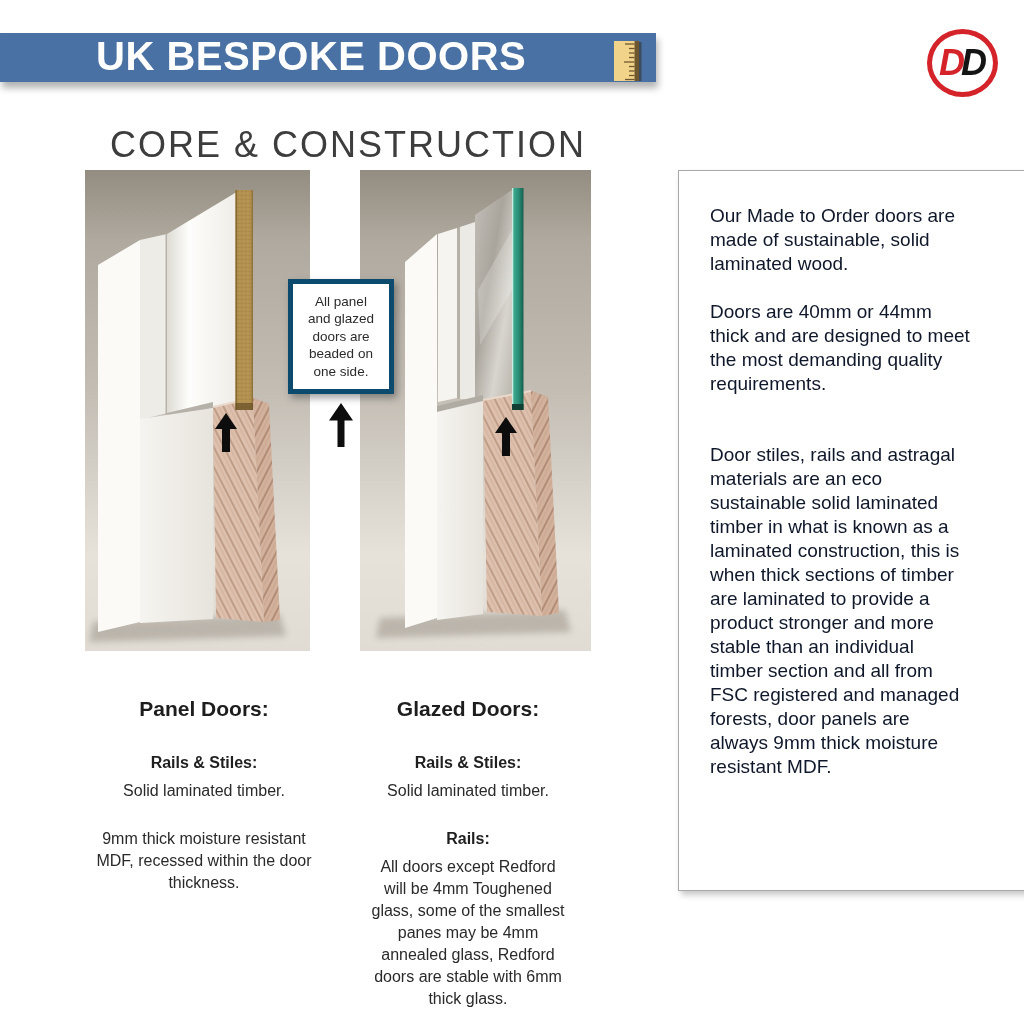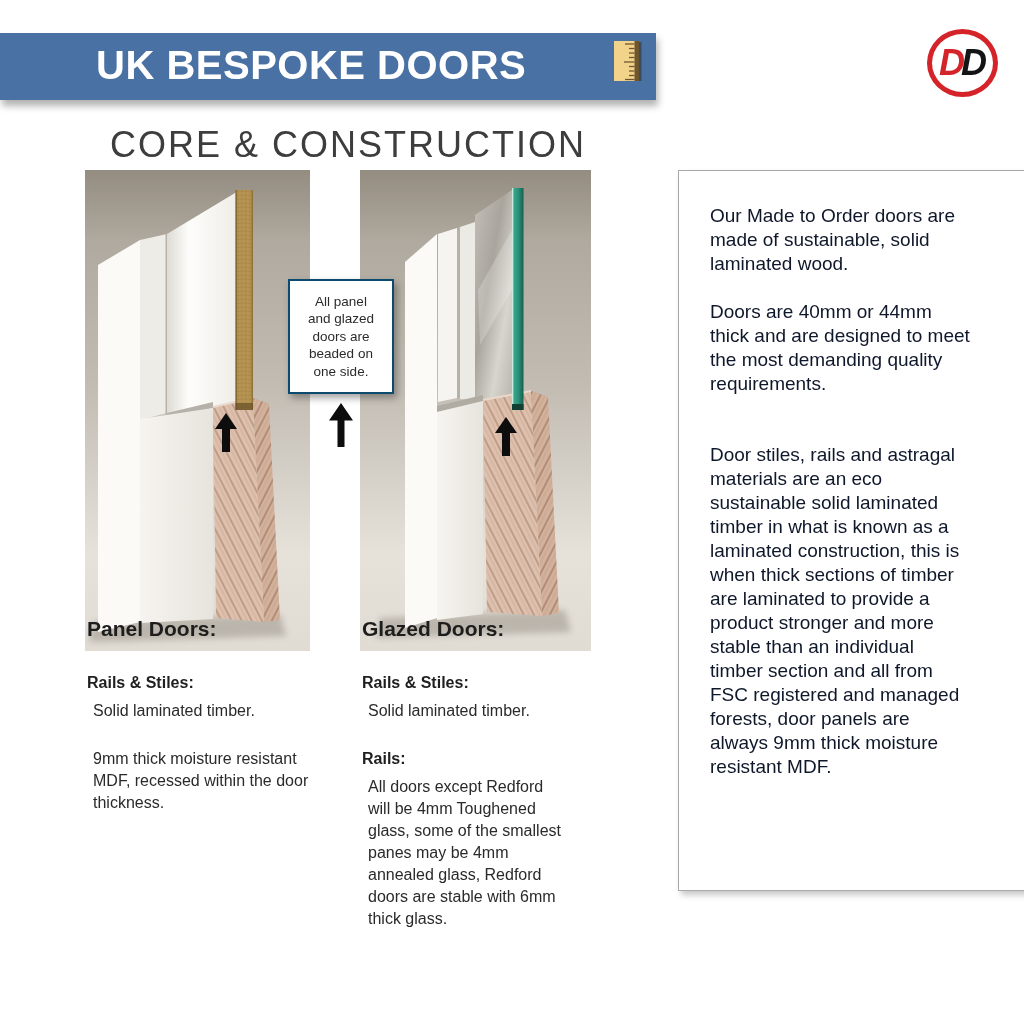"UK BESPOKE DOORS" .banner { height: 67px -> 49px }
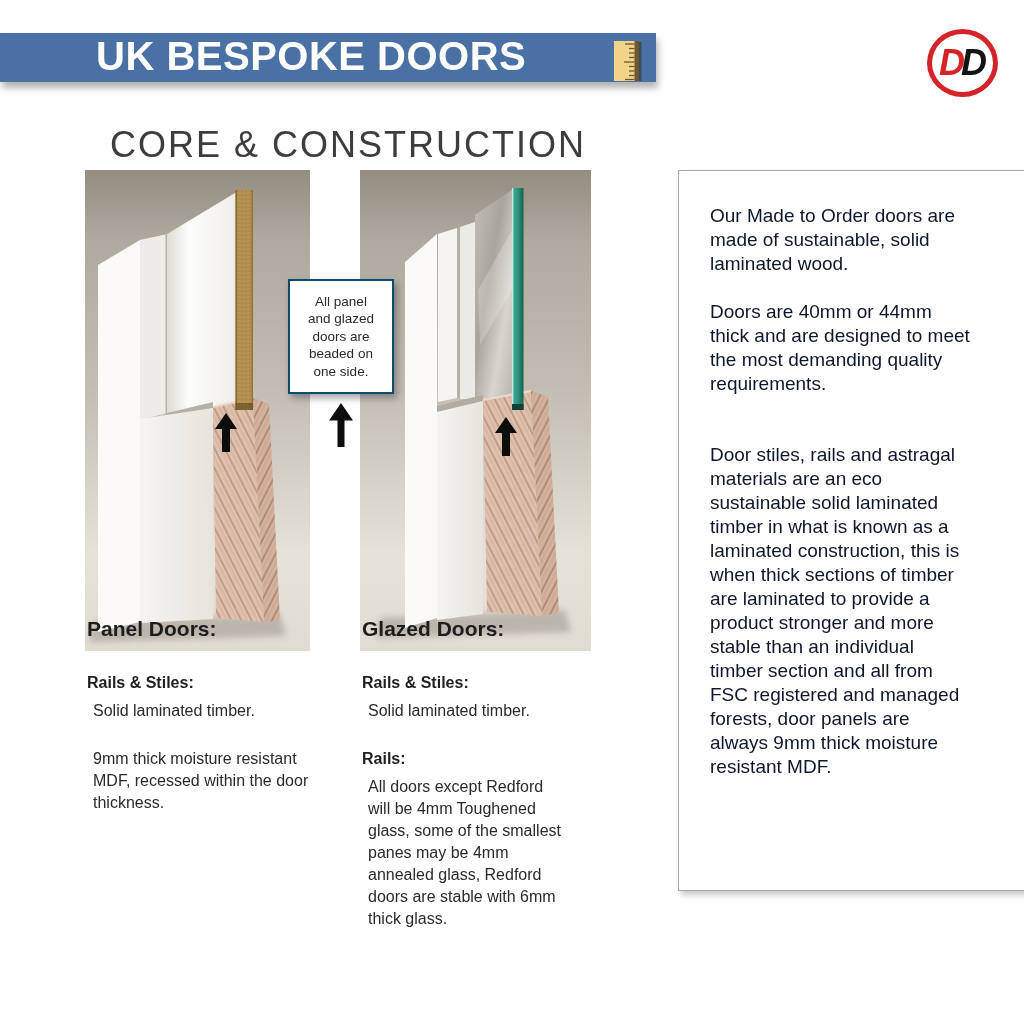"All panel" .callout { border: 2px solid #0c4a6e -> 5px solid #0c4a6e }
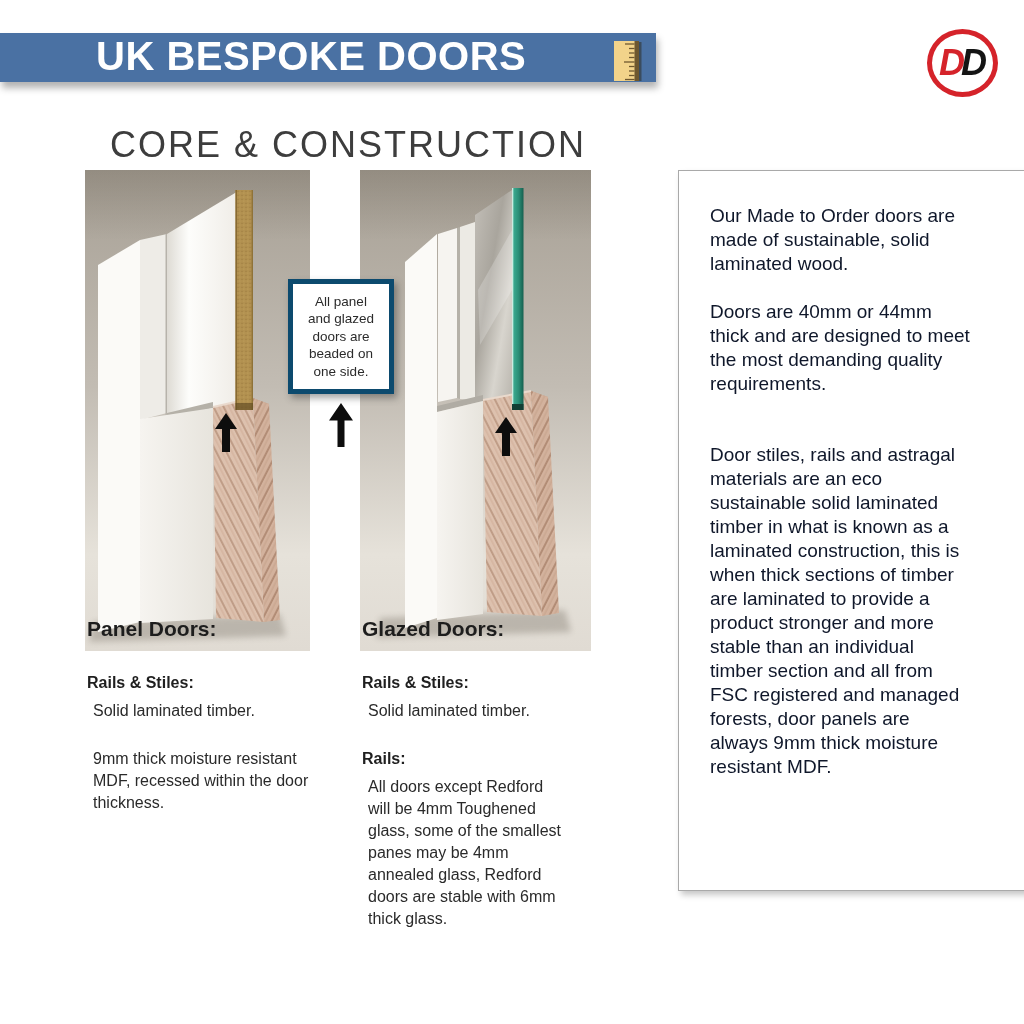"Panel Doors:" .col { text-align: none -> center; top: 616px -> 696px }
